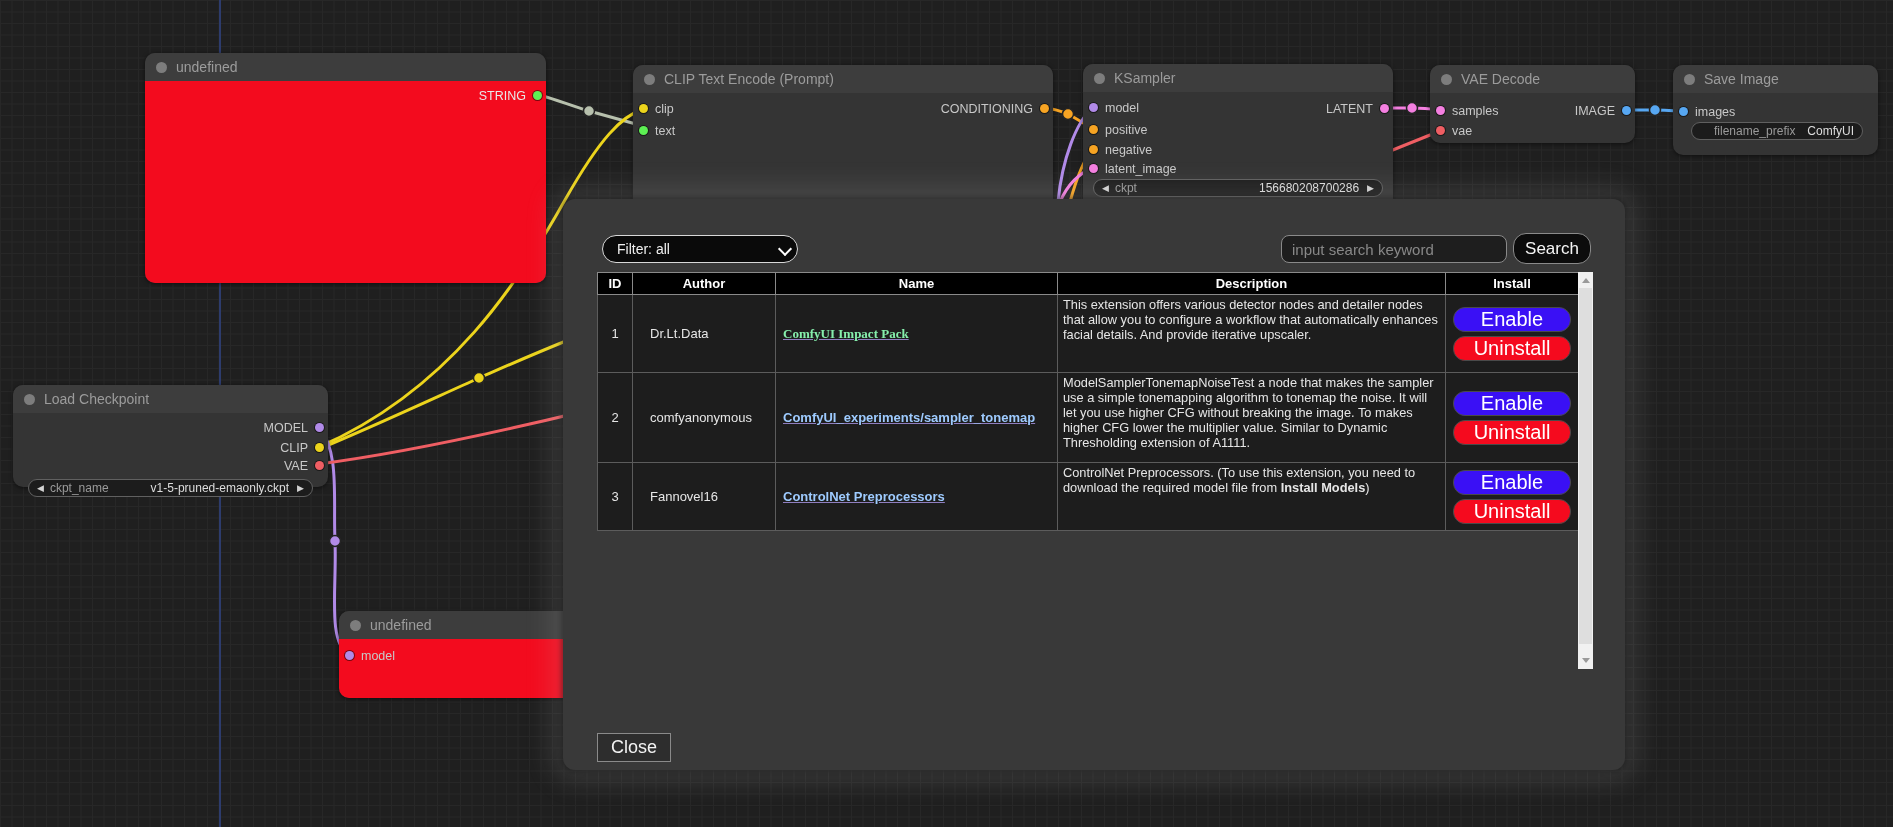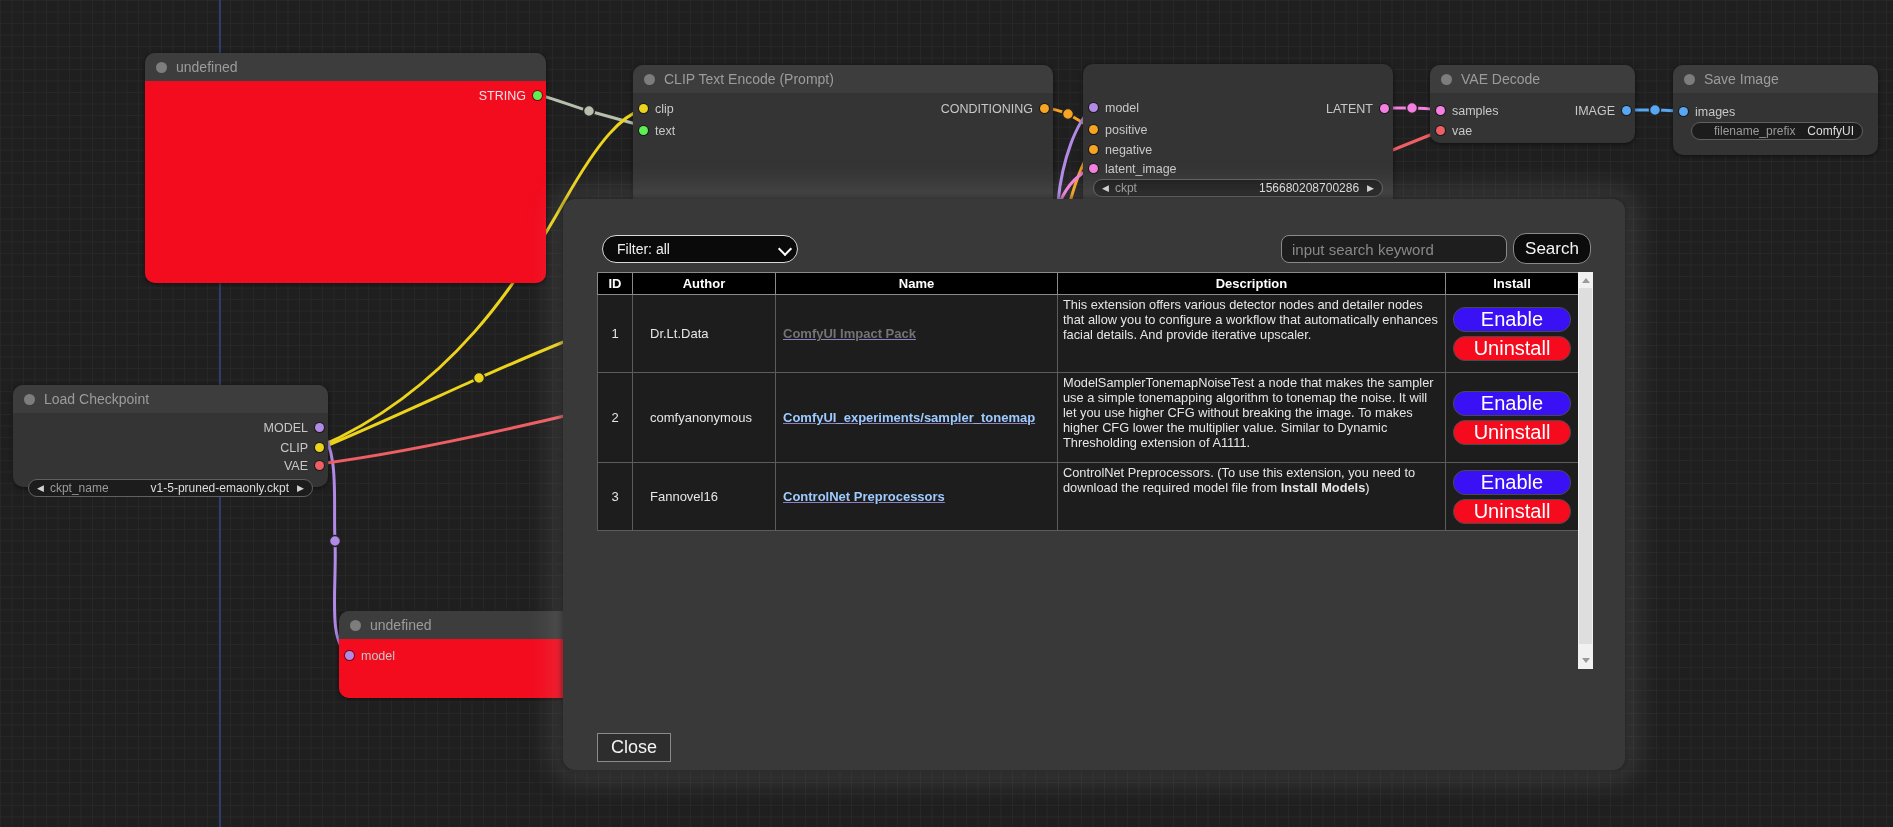"KSampler" div.ntitle { html: none -> <div> <span></span> <span>KSampler</span> </div> }
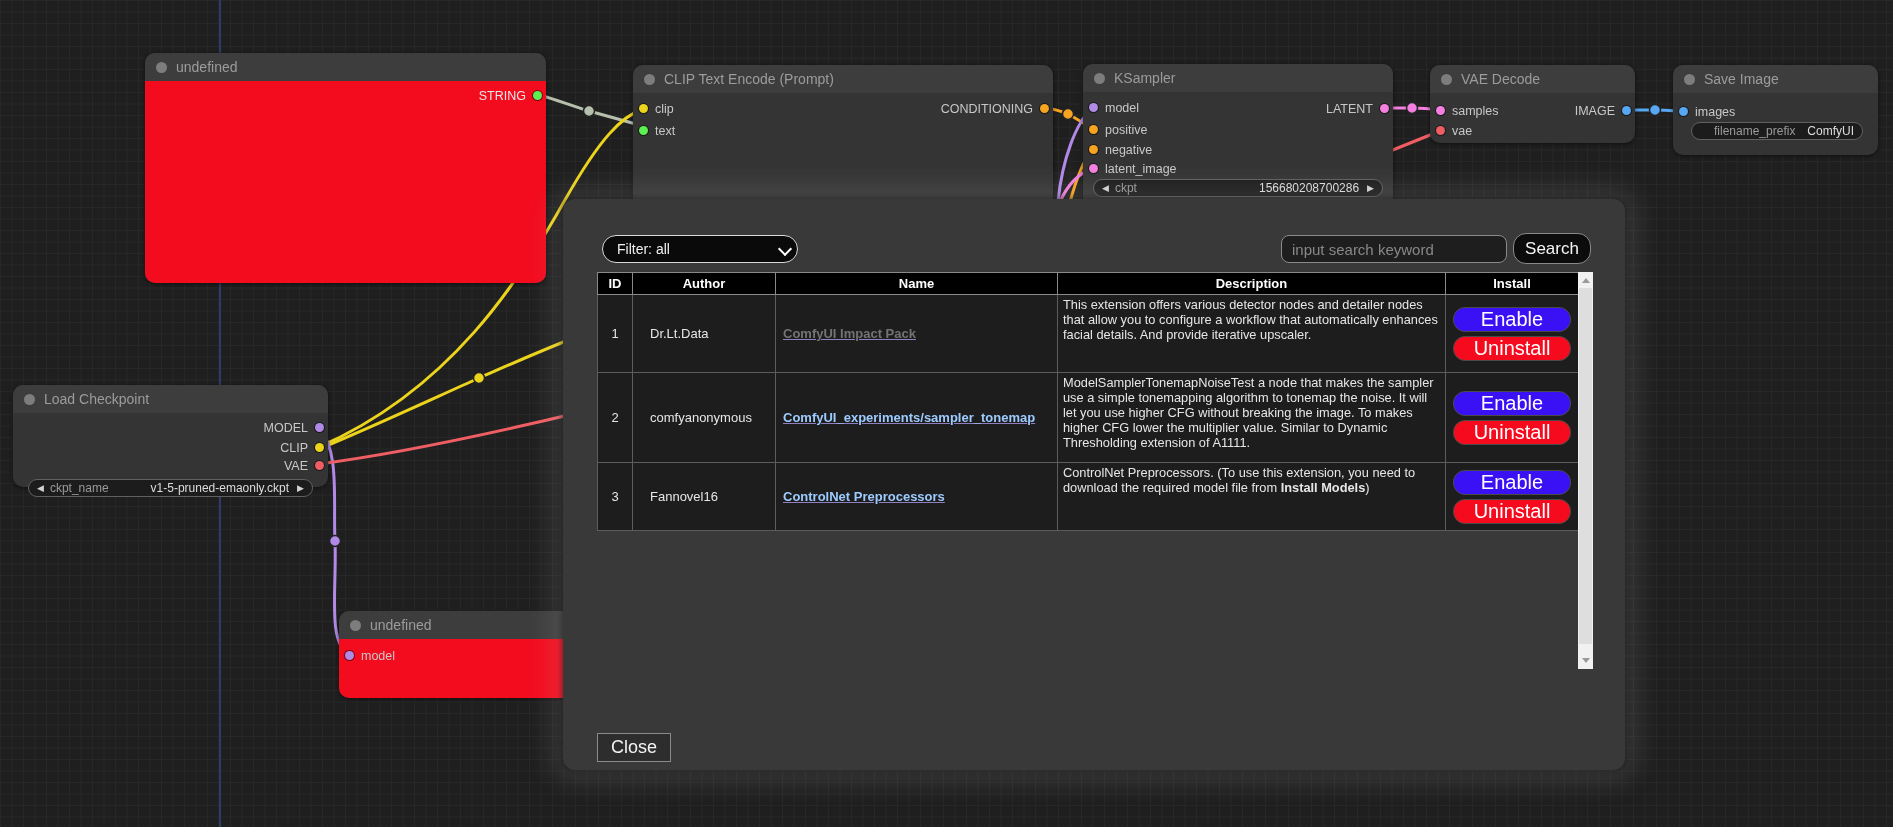"ComfyUI Impact Pack" a { color: #737373 -> #86efac; font-family: none -> Liberation Serif, serif }
